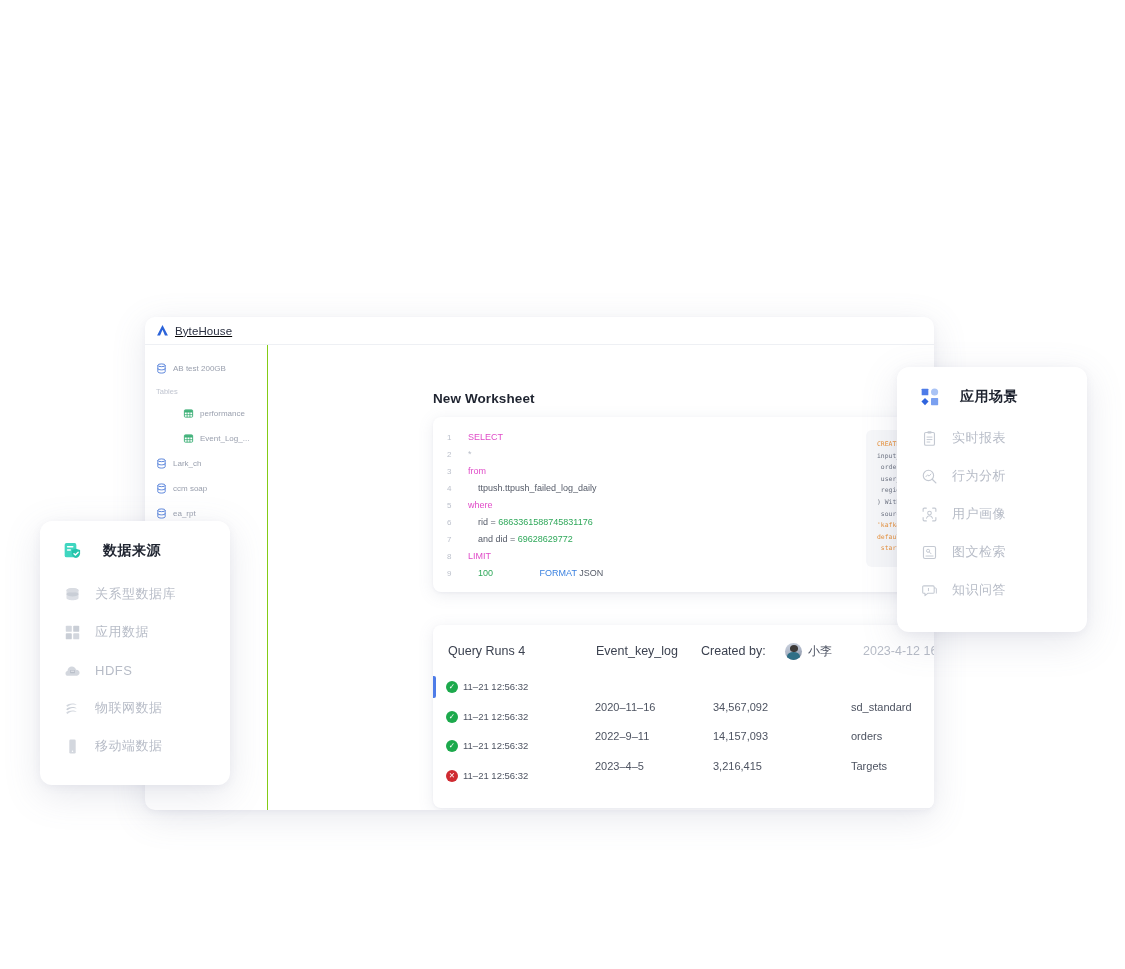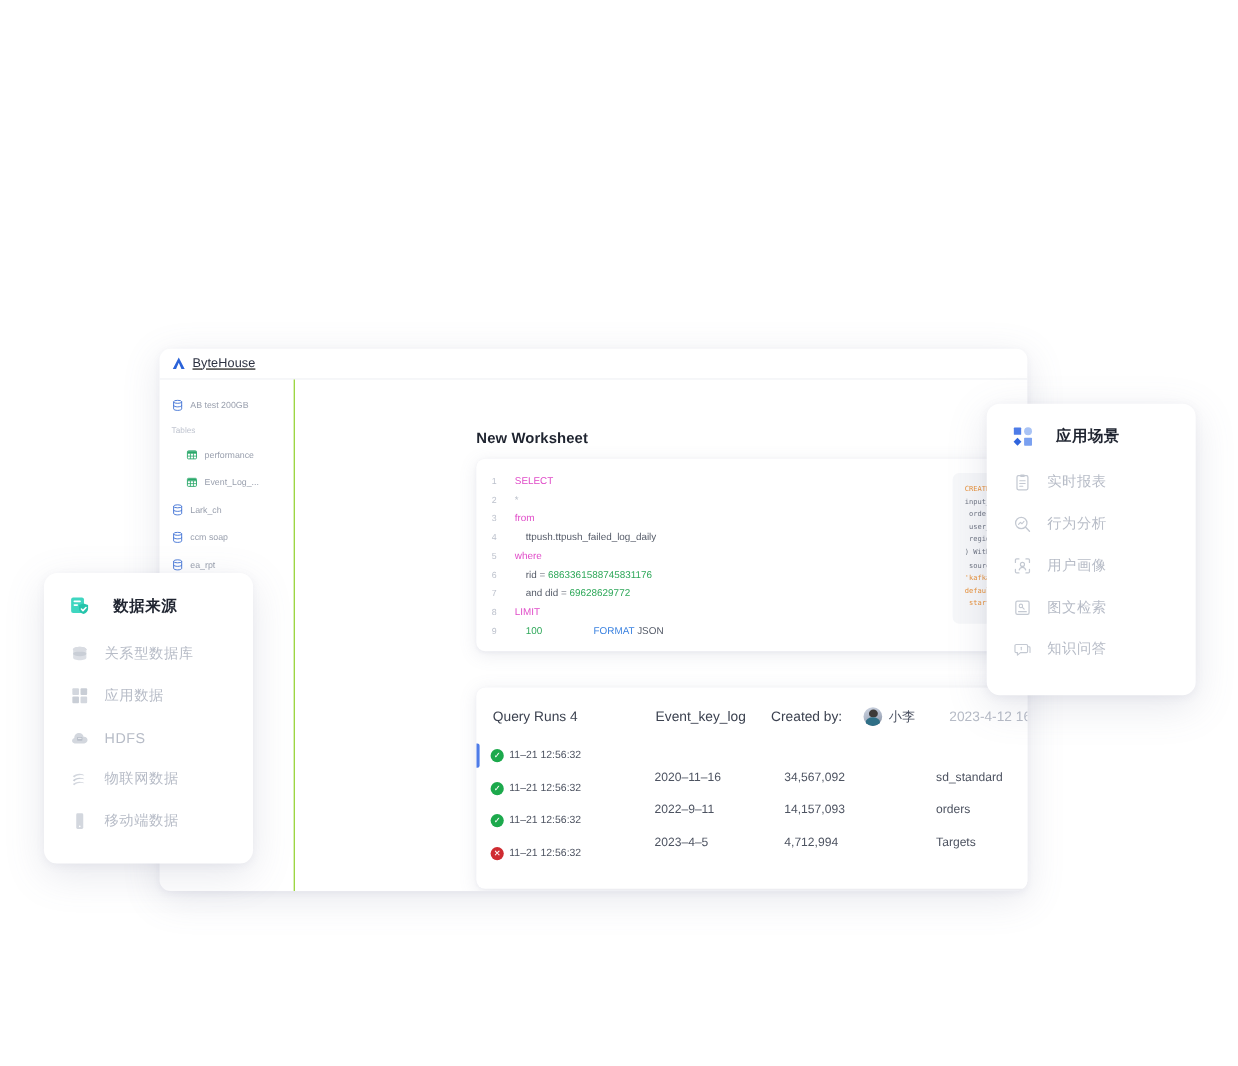"performance" .side-row.indent { padding-left: 24px -> 38px }
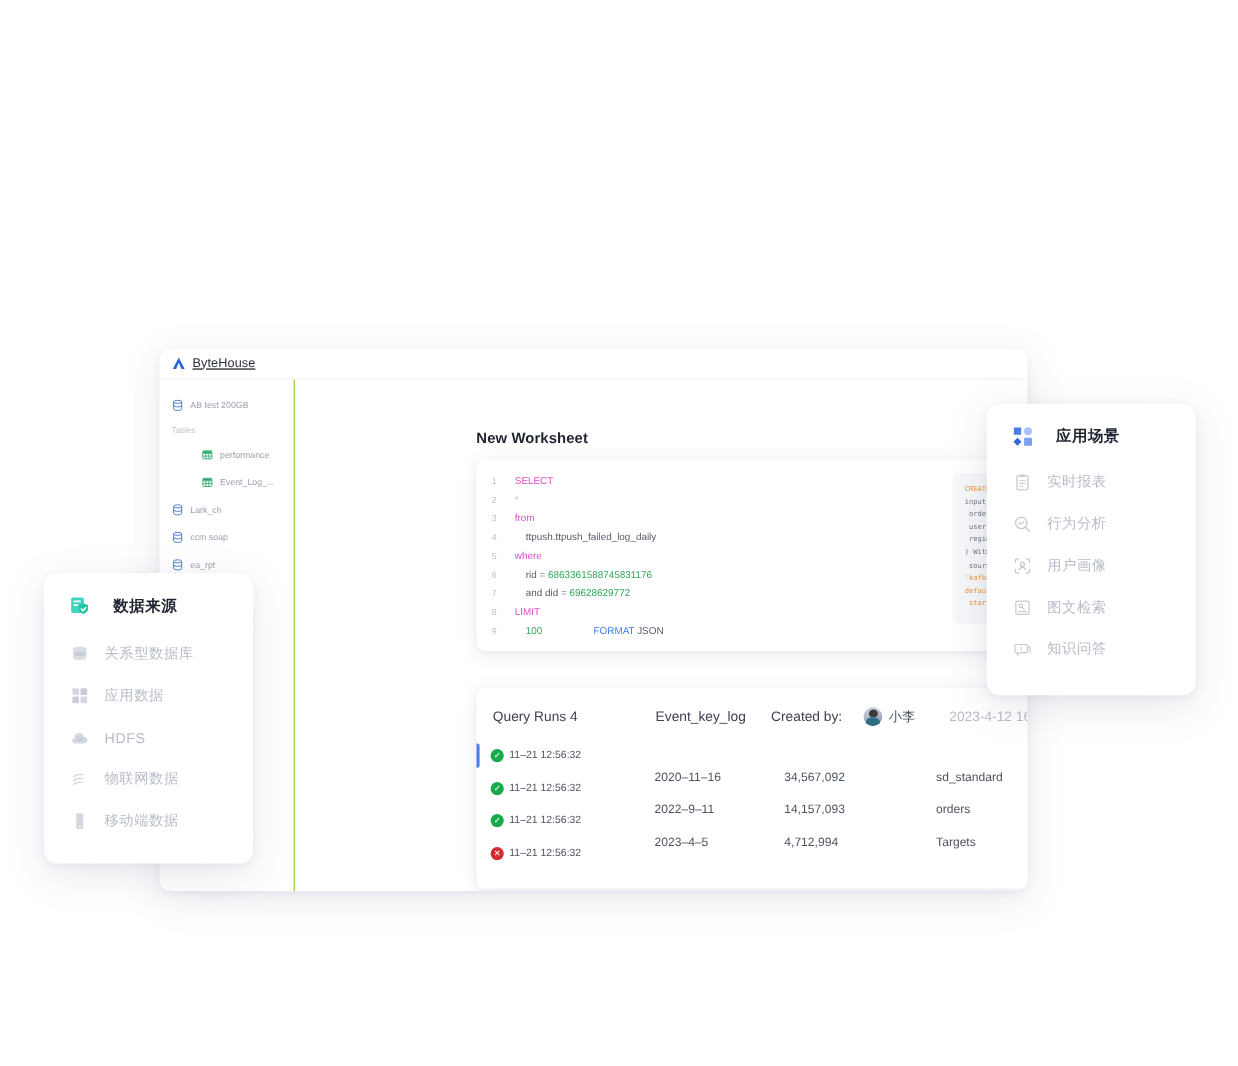"4,712,994" div.r-cnt { text: 4,712,994 -> 3,216,415 }
